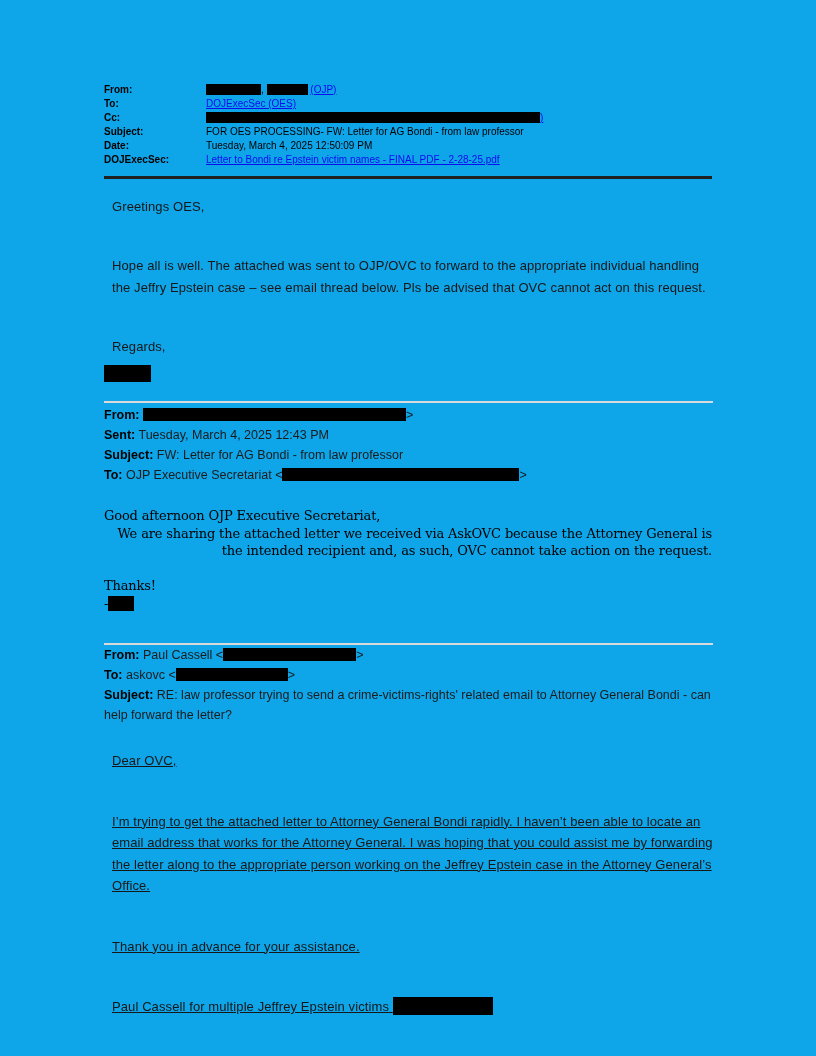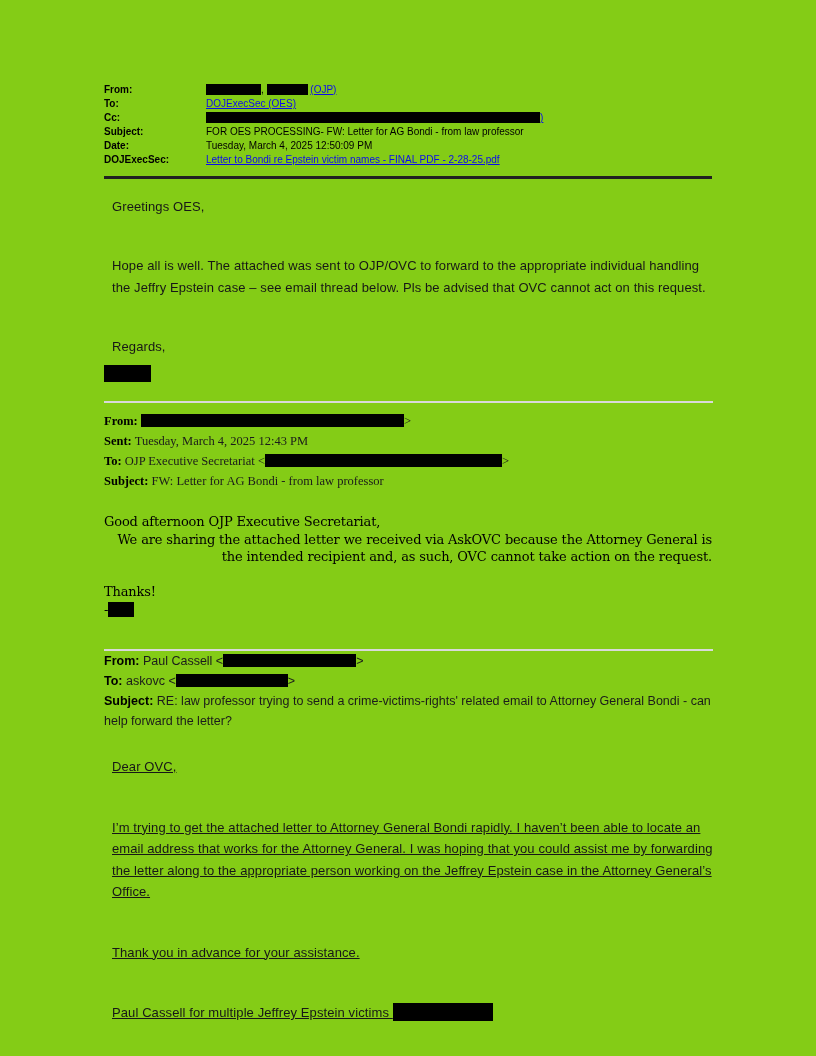"From:" .page { background: #84cc16 -> #0ea5e9 }
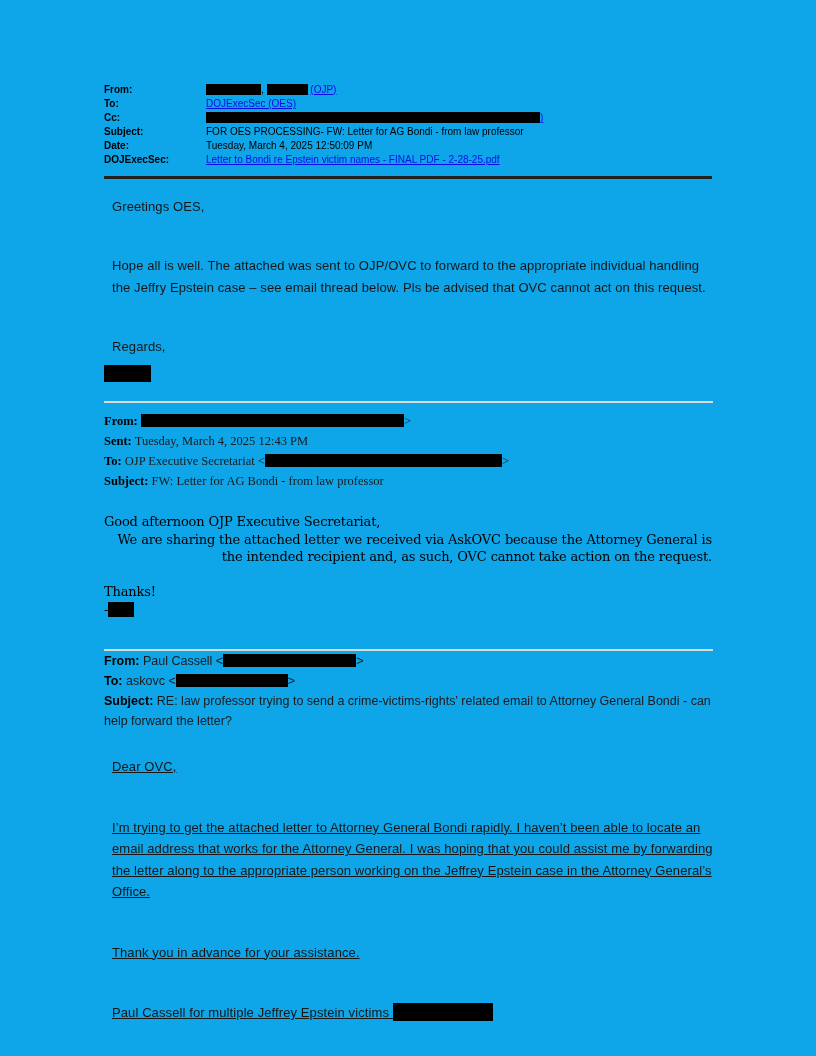"From: >" div.hdr-inner { font-family: Liberation Serif, serif -> none; margin-top: 8px -> 2px }
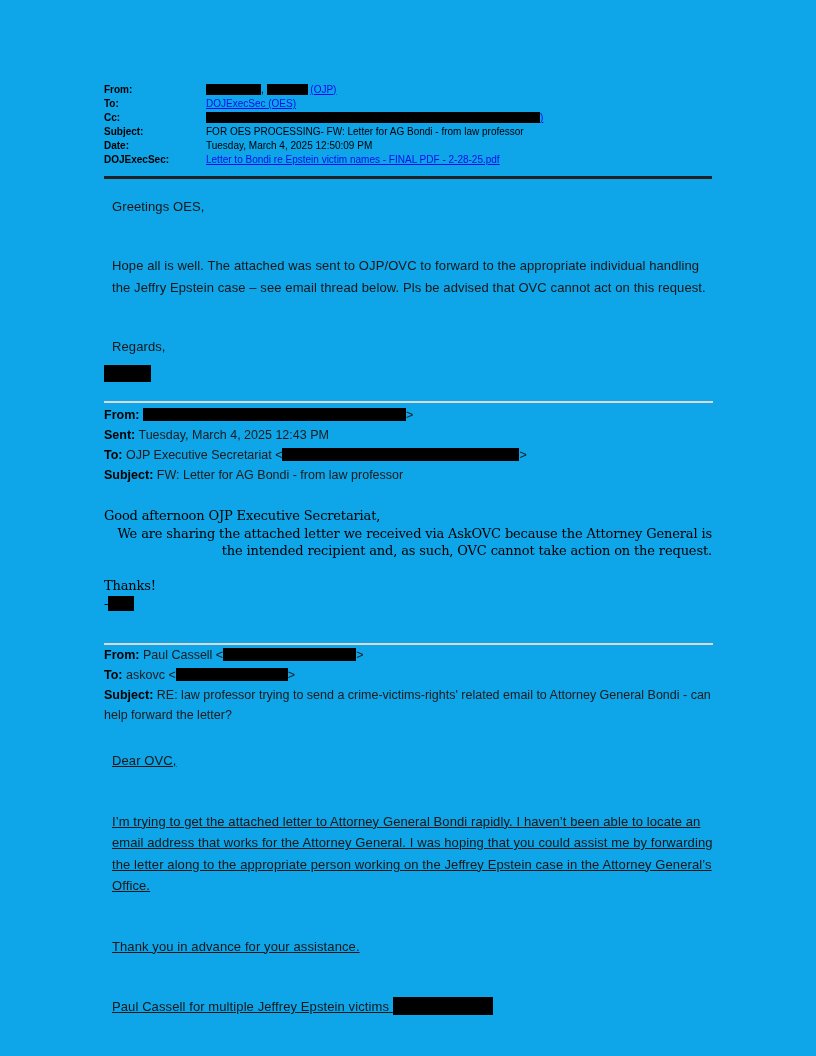"To: OJP Executive Secretariat <" div { order: before "Subject: FW: Letter for AG" -> after "Subject: FW: Letter for AG" }
